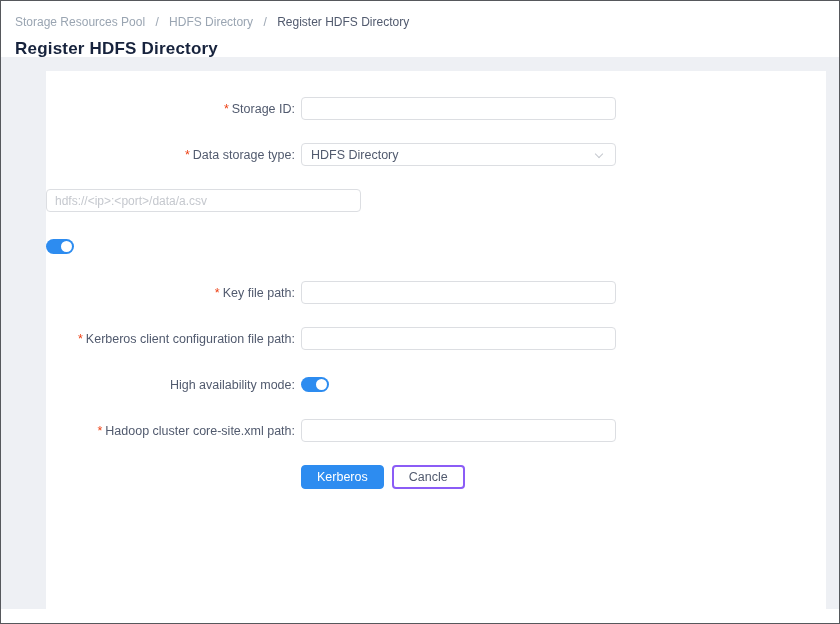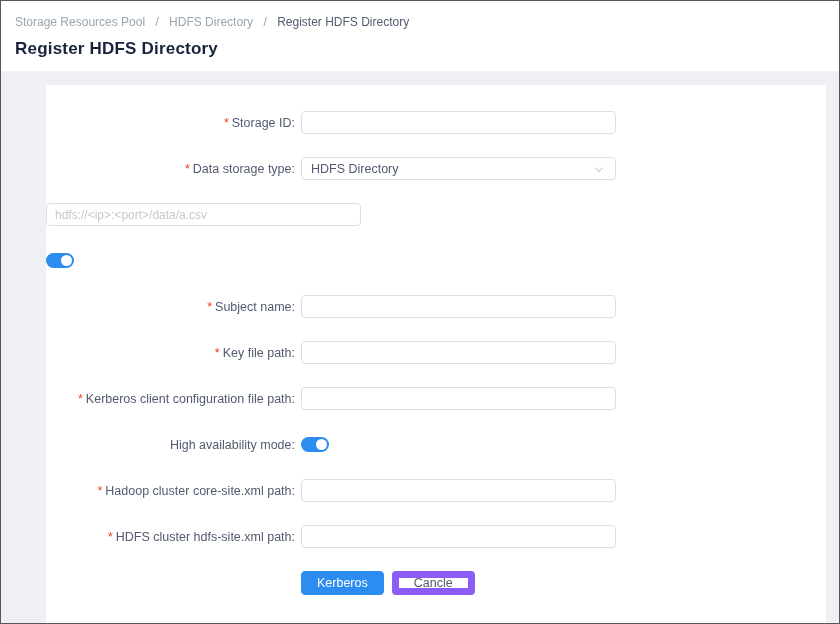"Storage Resources Pool / HDFS" .topbar { height: 70px -> 56px }
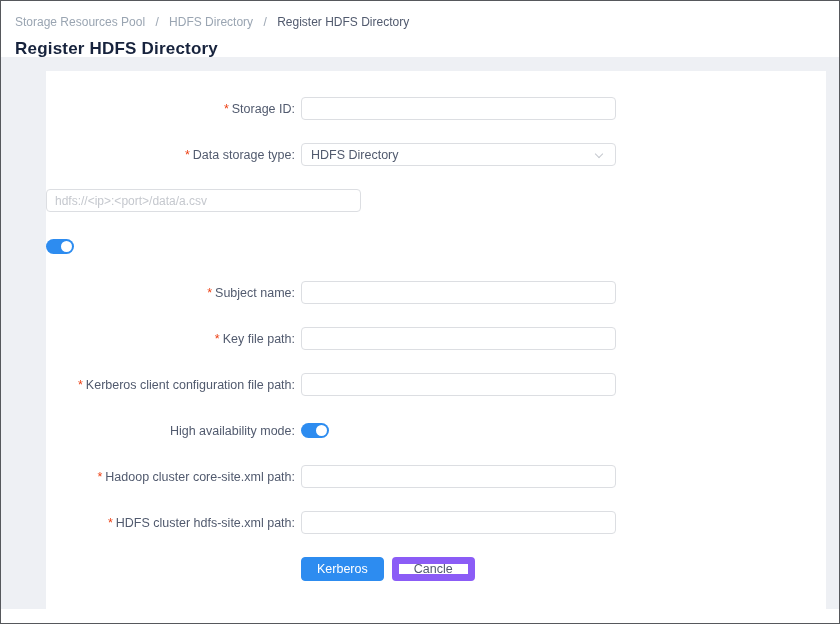"* Subject name:" div.form-row { html: <div> <div><span>*</span><span>Subject name:</span></div> <input> </div> -> none }
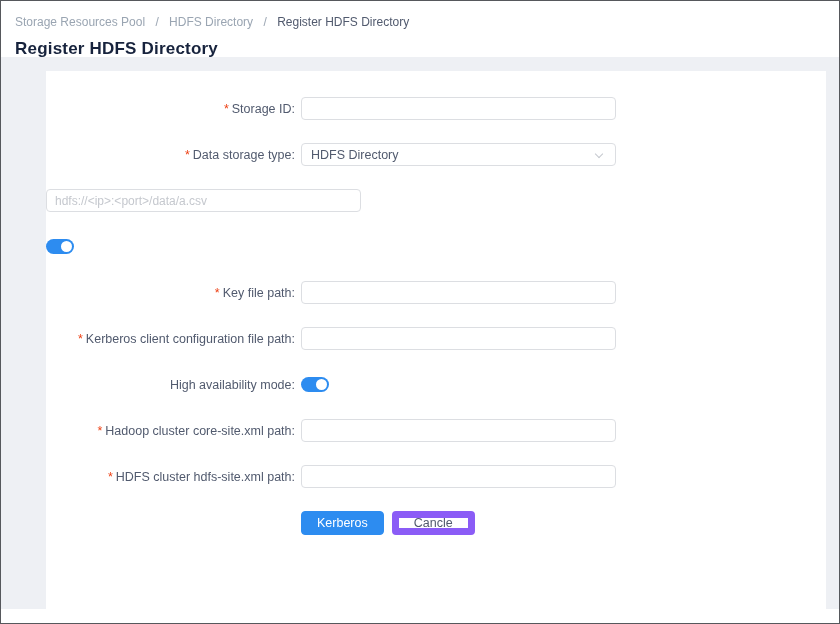"* HDFS cluster hdfs-site.xml path:" div.form-row { html: <div> <div><span>*</span><span>HDFS cluster hdfs-site.xml path:</span></div> <input> </div> -> none }
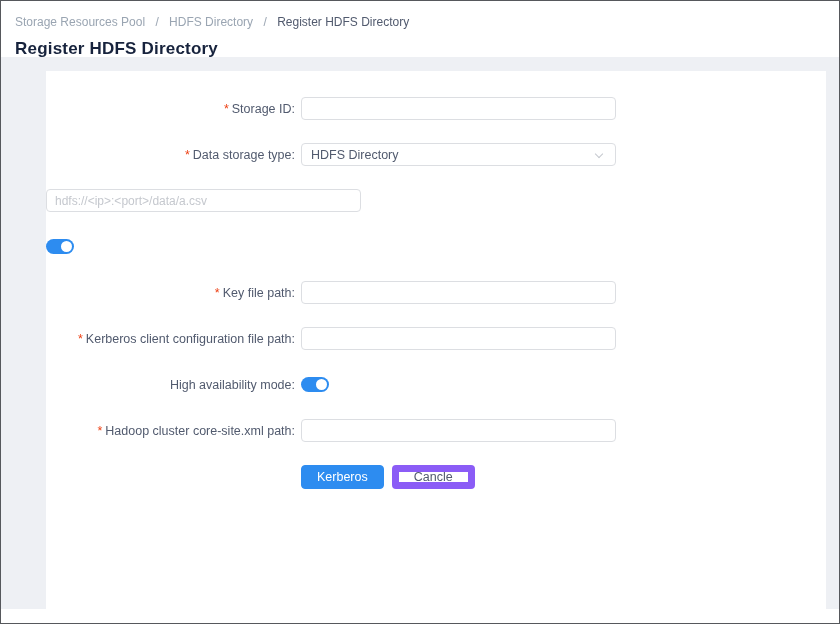"Cancle" .btn-default { border: 7px solid #8b5cf6 -> 2px solid #8b5cf6 }
